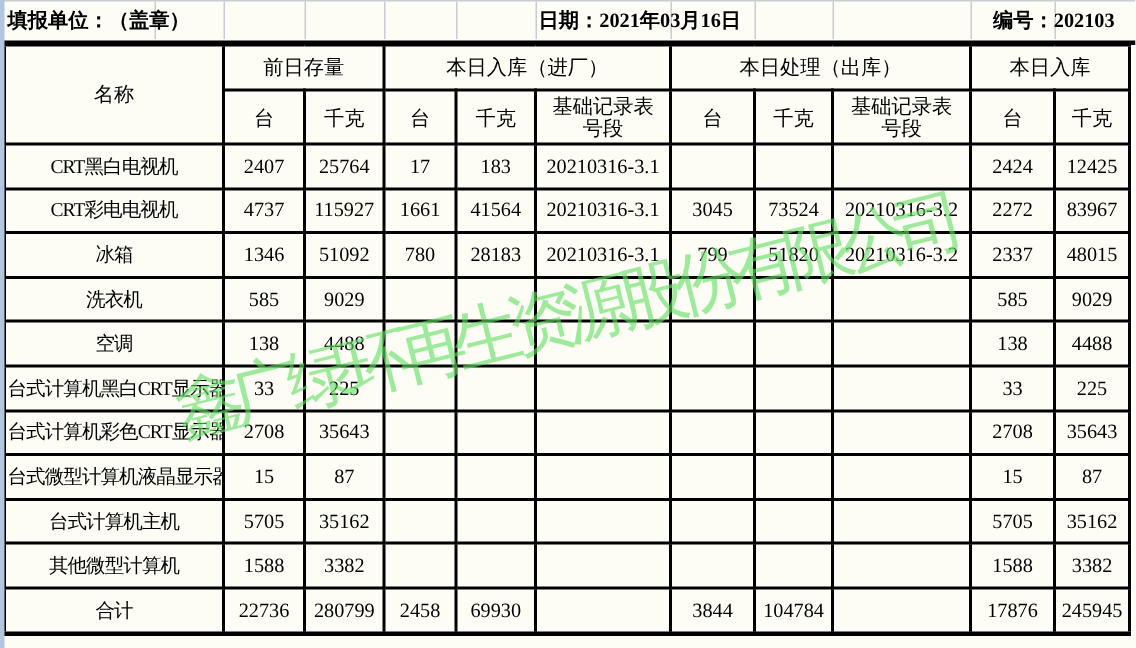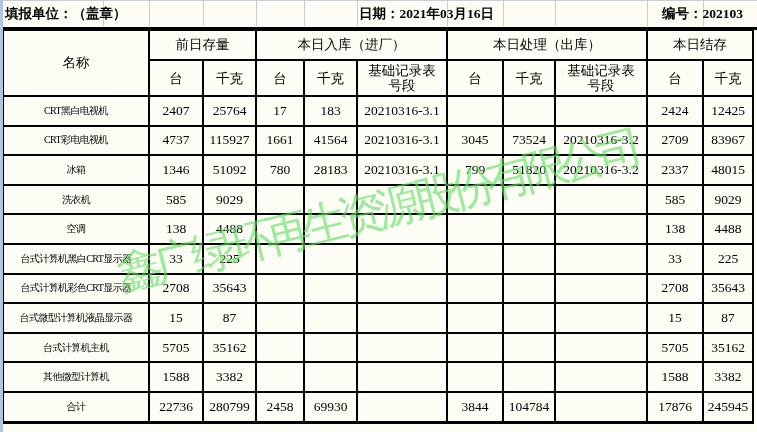"本日结存" th { text: 结存 -> 入库 }
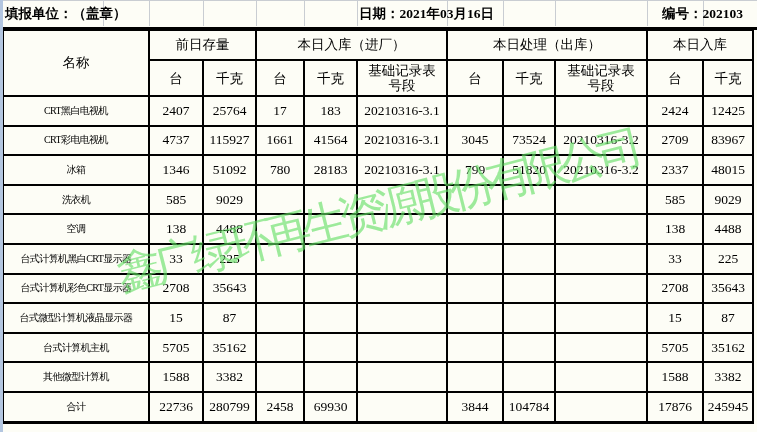"CRT黑白电视机" td.cell-name { font-size: 10px -> 13px }
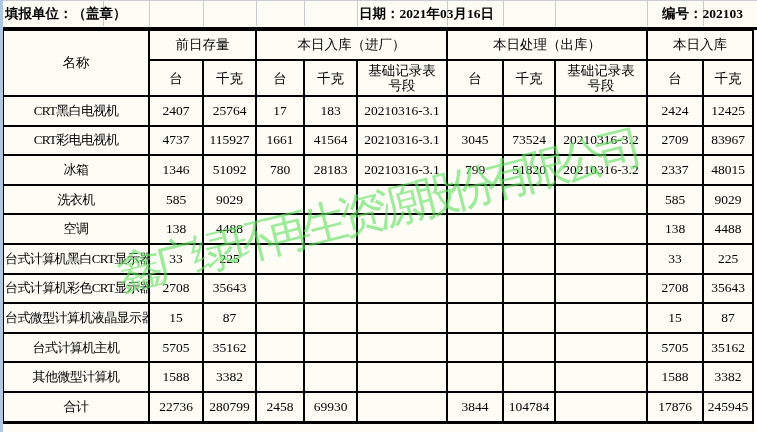"2709" td { text: 2709 -> 2272 }
